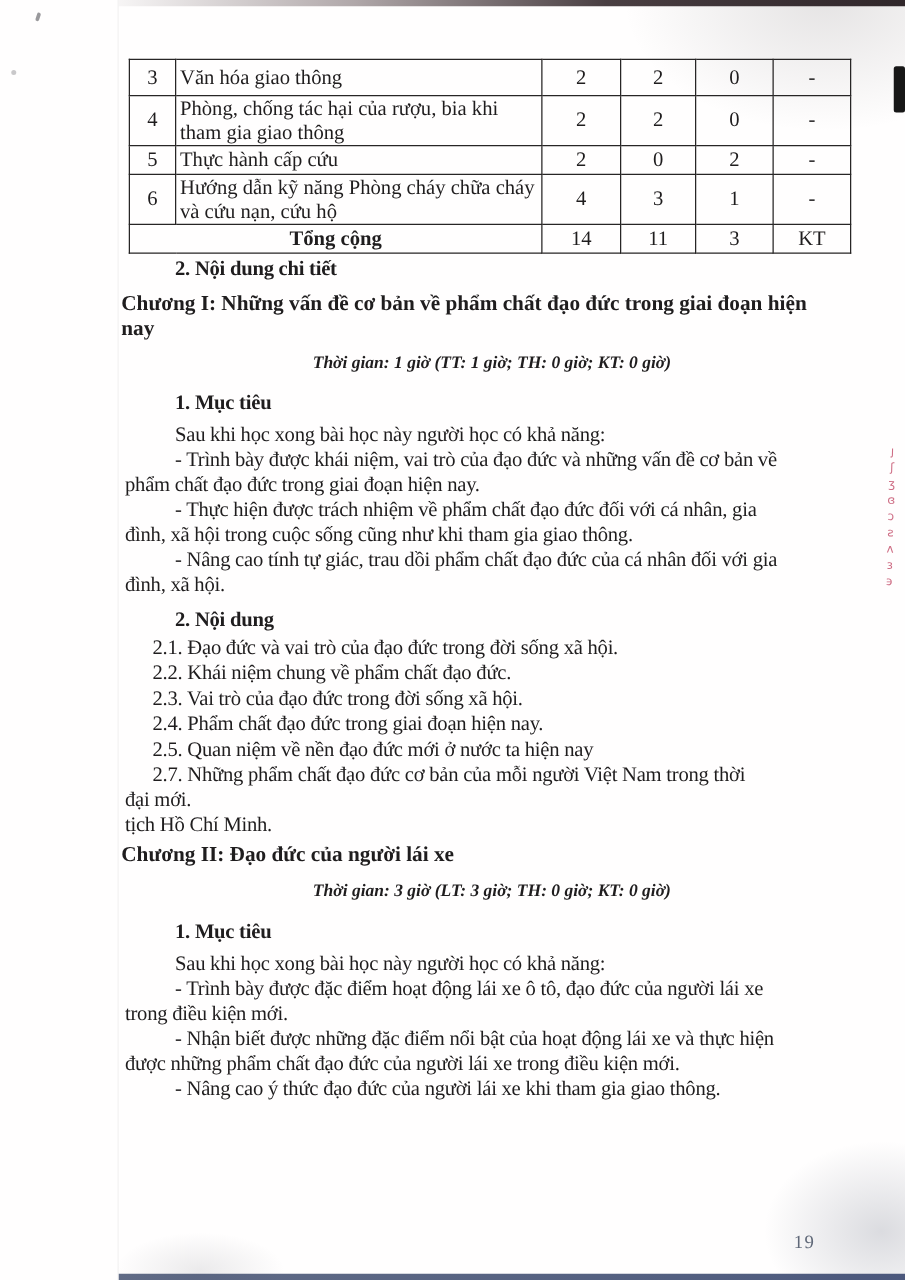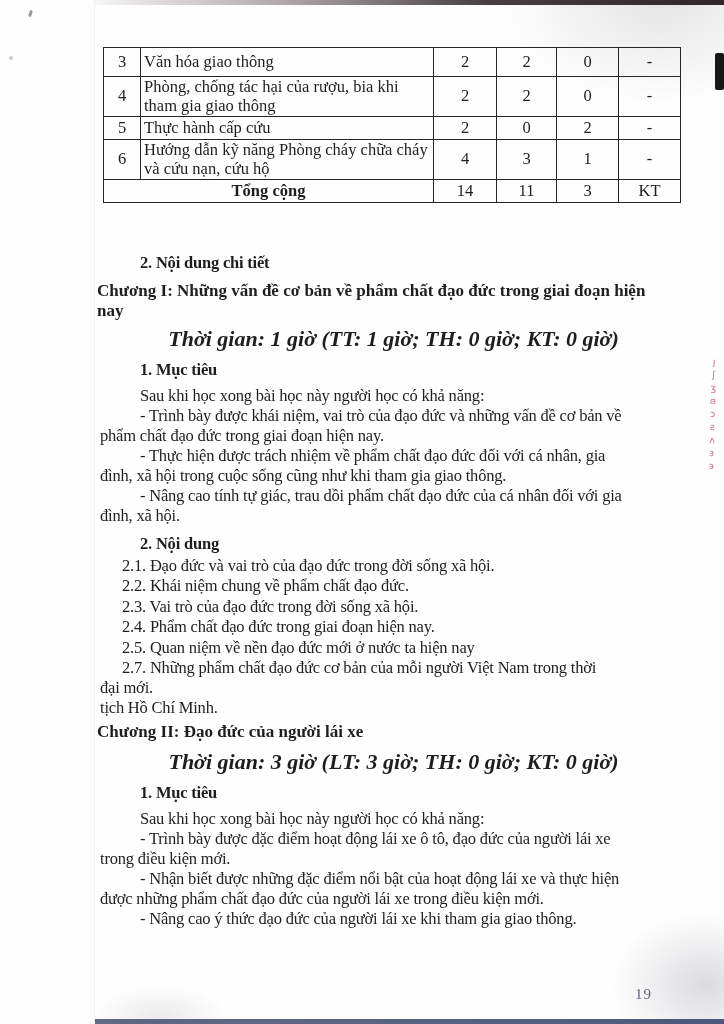"2. Nội dung chi tiết" .content { margin-top: 48px -> none }
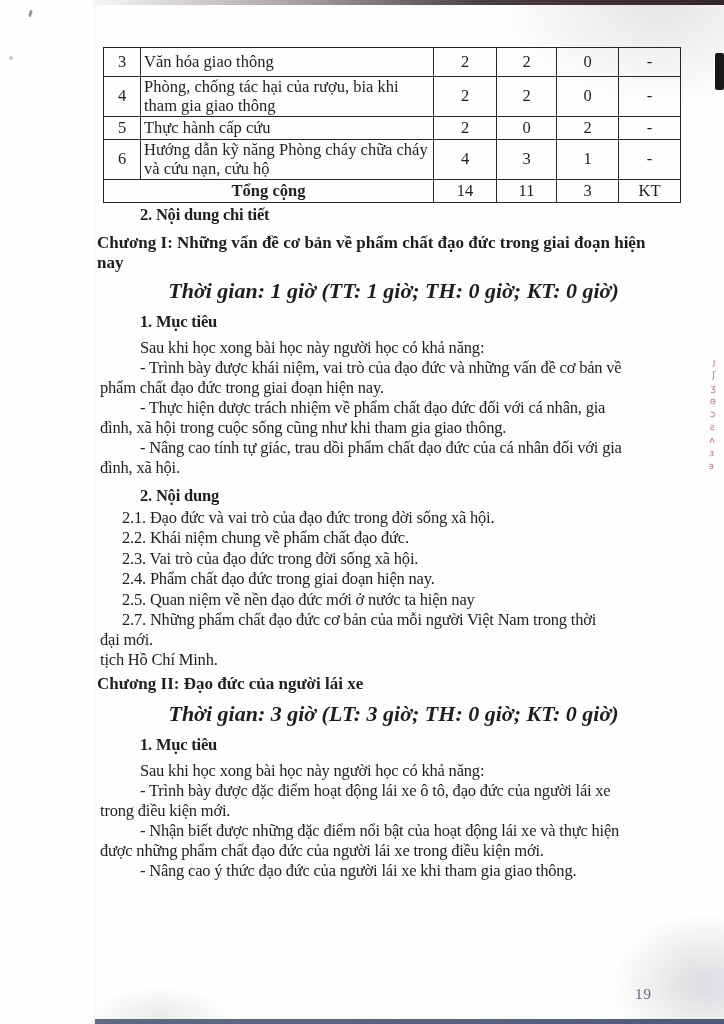"Thời gian: 1 giờ (TT:" .time { font-size: 22px -> 14px }
